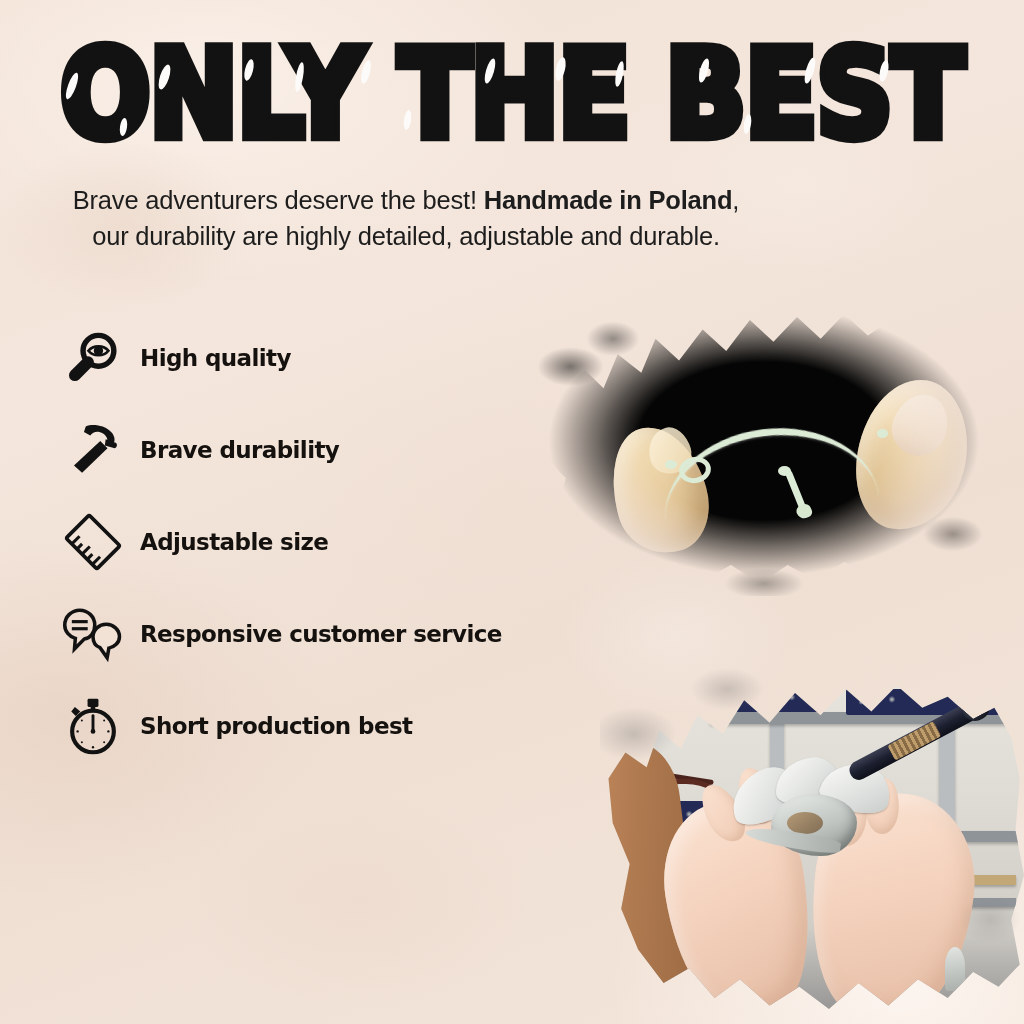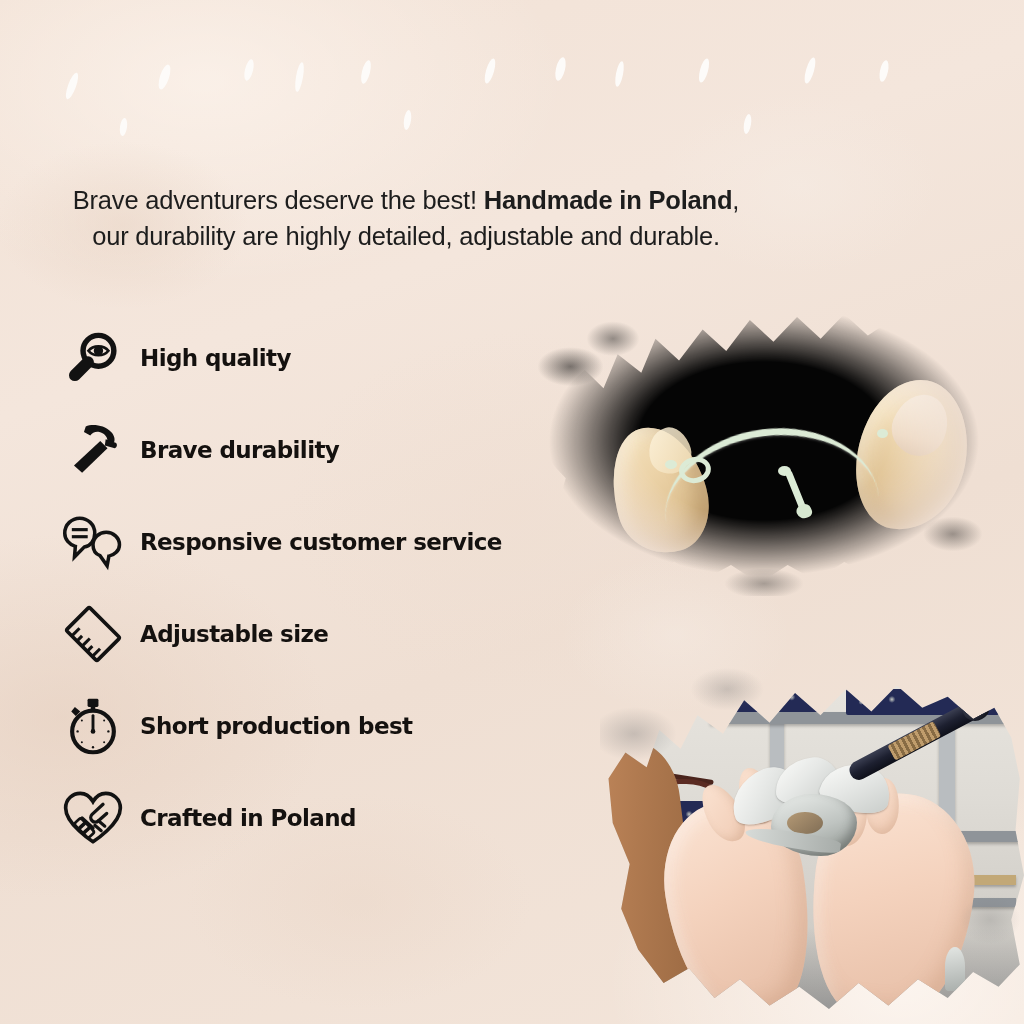"ONLY THE BEST" div.title-wrap { html: none -> <div> <div>ONLY THE BEST</div> </div> }
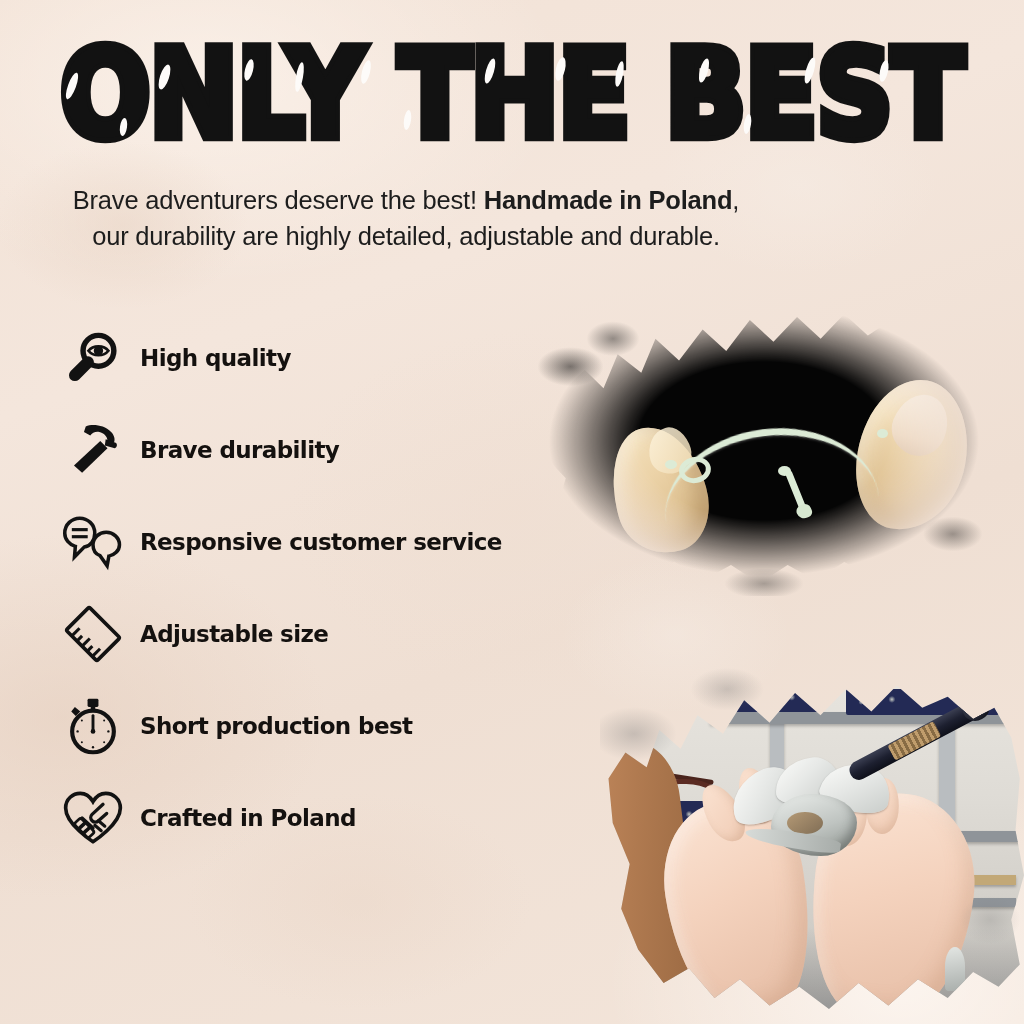"Responsive customer service" div.feature { order: before "Adjustable size" -> after "Adjustable size" }
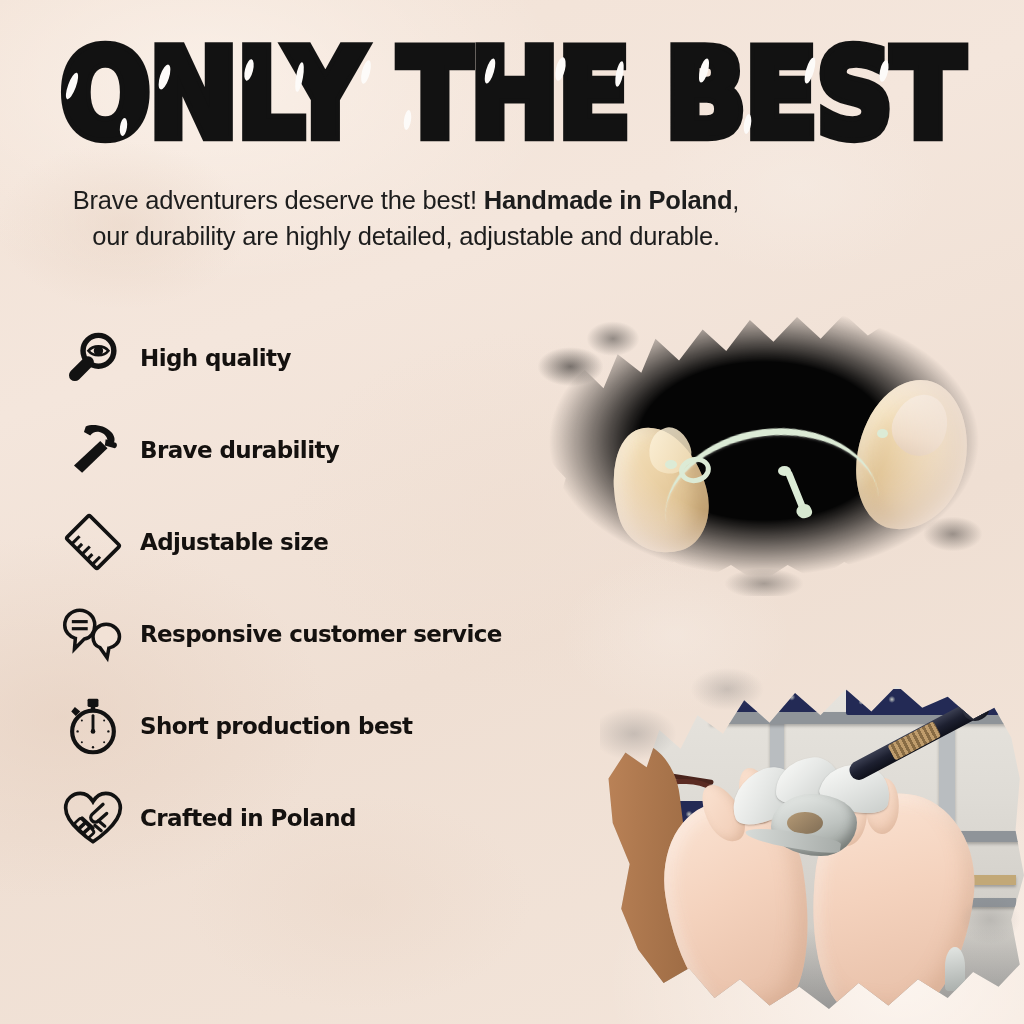"Crafted in Poland" div.feature { html: <div> <div> <svg> <path></path> <path></path> <path></path> <rect></rect> <rect></rect> <rect></rect> <path></path> <path></path> </svg> </div> <div>Crafted in Poland</div> </div> -> none }
